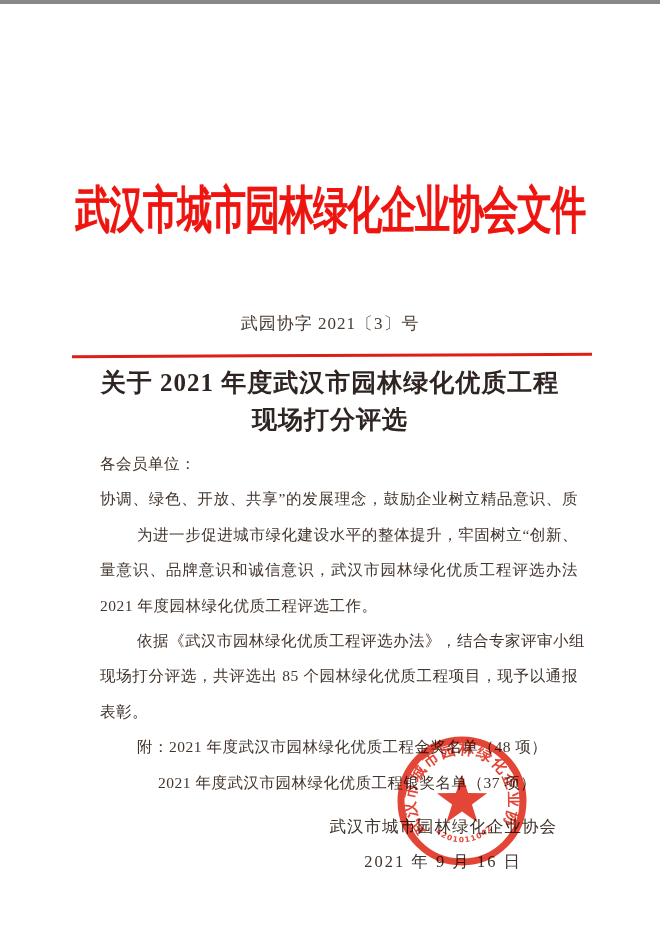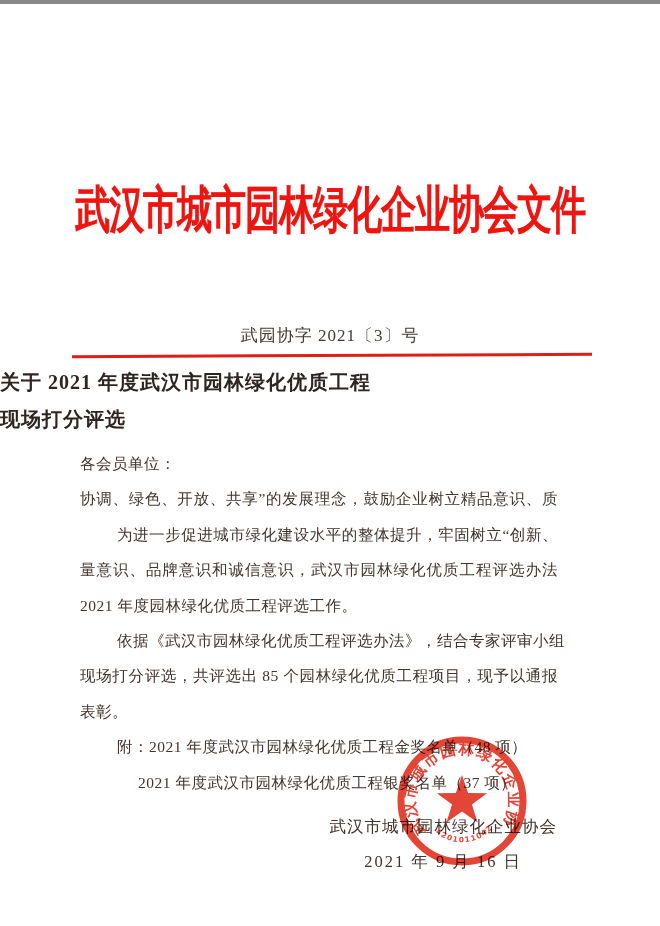"武园协字 2021〔3〕号" .doc-number { top: 320px -> 308px }
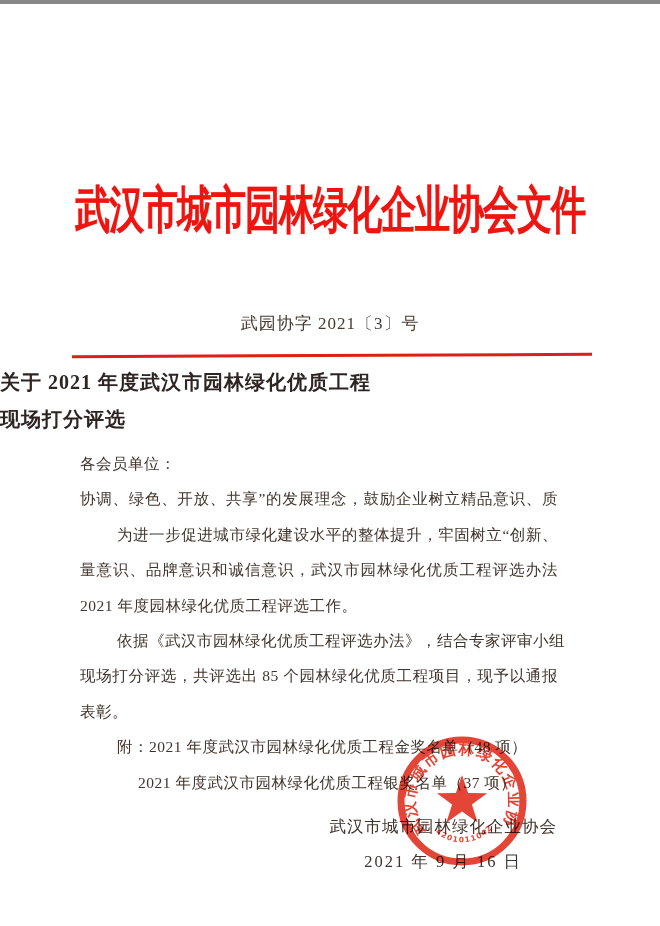"关于 2021 年度武汉市园林绿化优质工程" .doc-title { font-size: 20px -> 25px; text-align: none -> center }
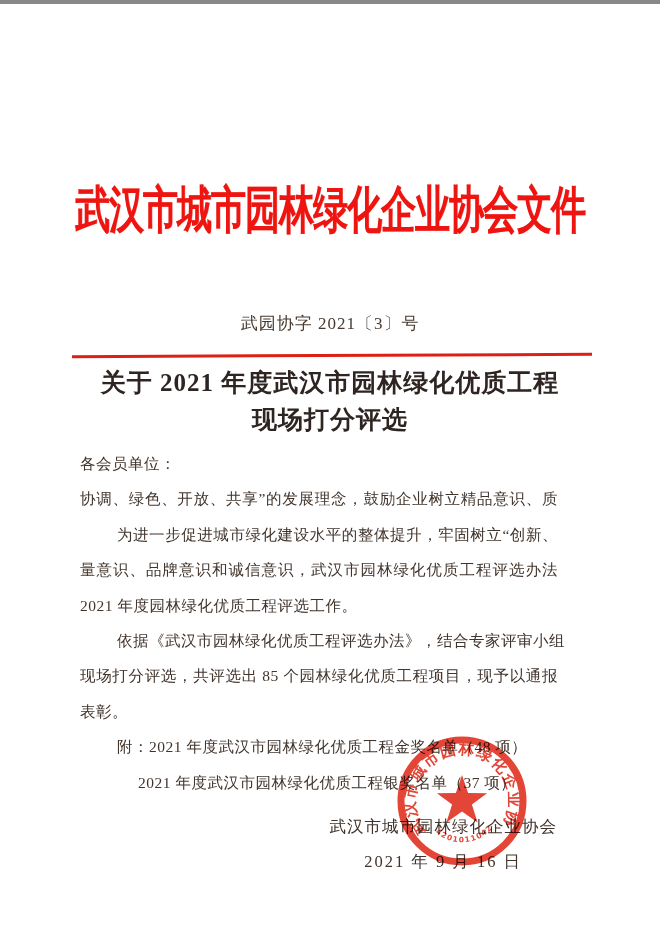"各会员单位：" .body-block { left: 80px -> 100px }
